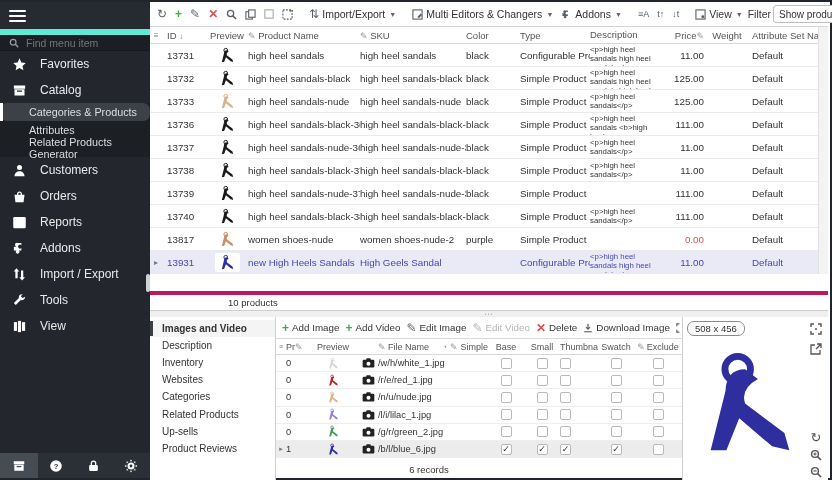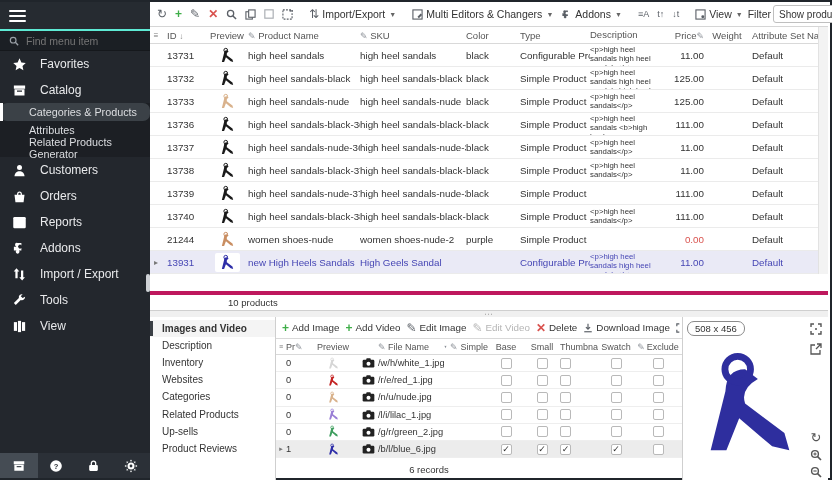"Find menu item" .sb-search { border-top: 2px solid #5eead4 -> 6px solid #5eead4 }
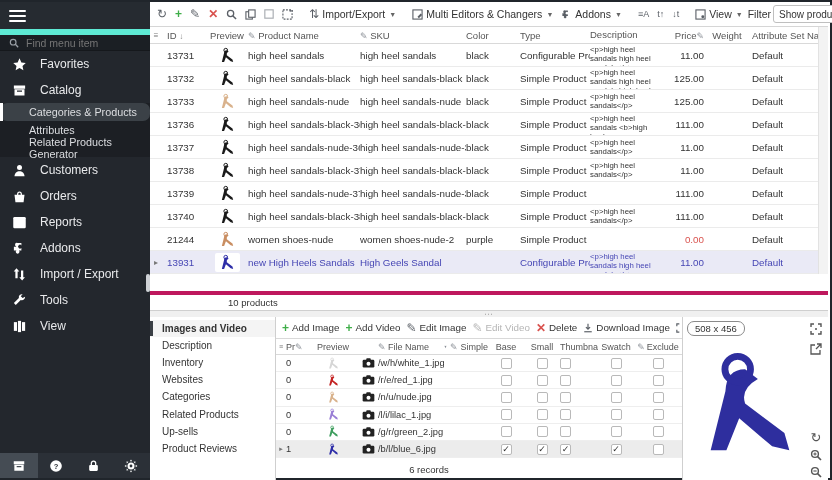"21244" div.gc { text: 21244 -> 13817 }
